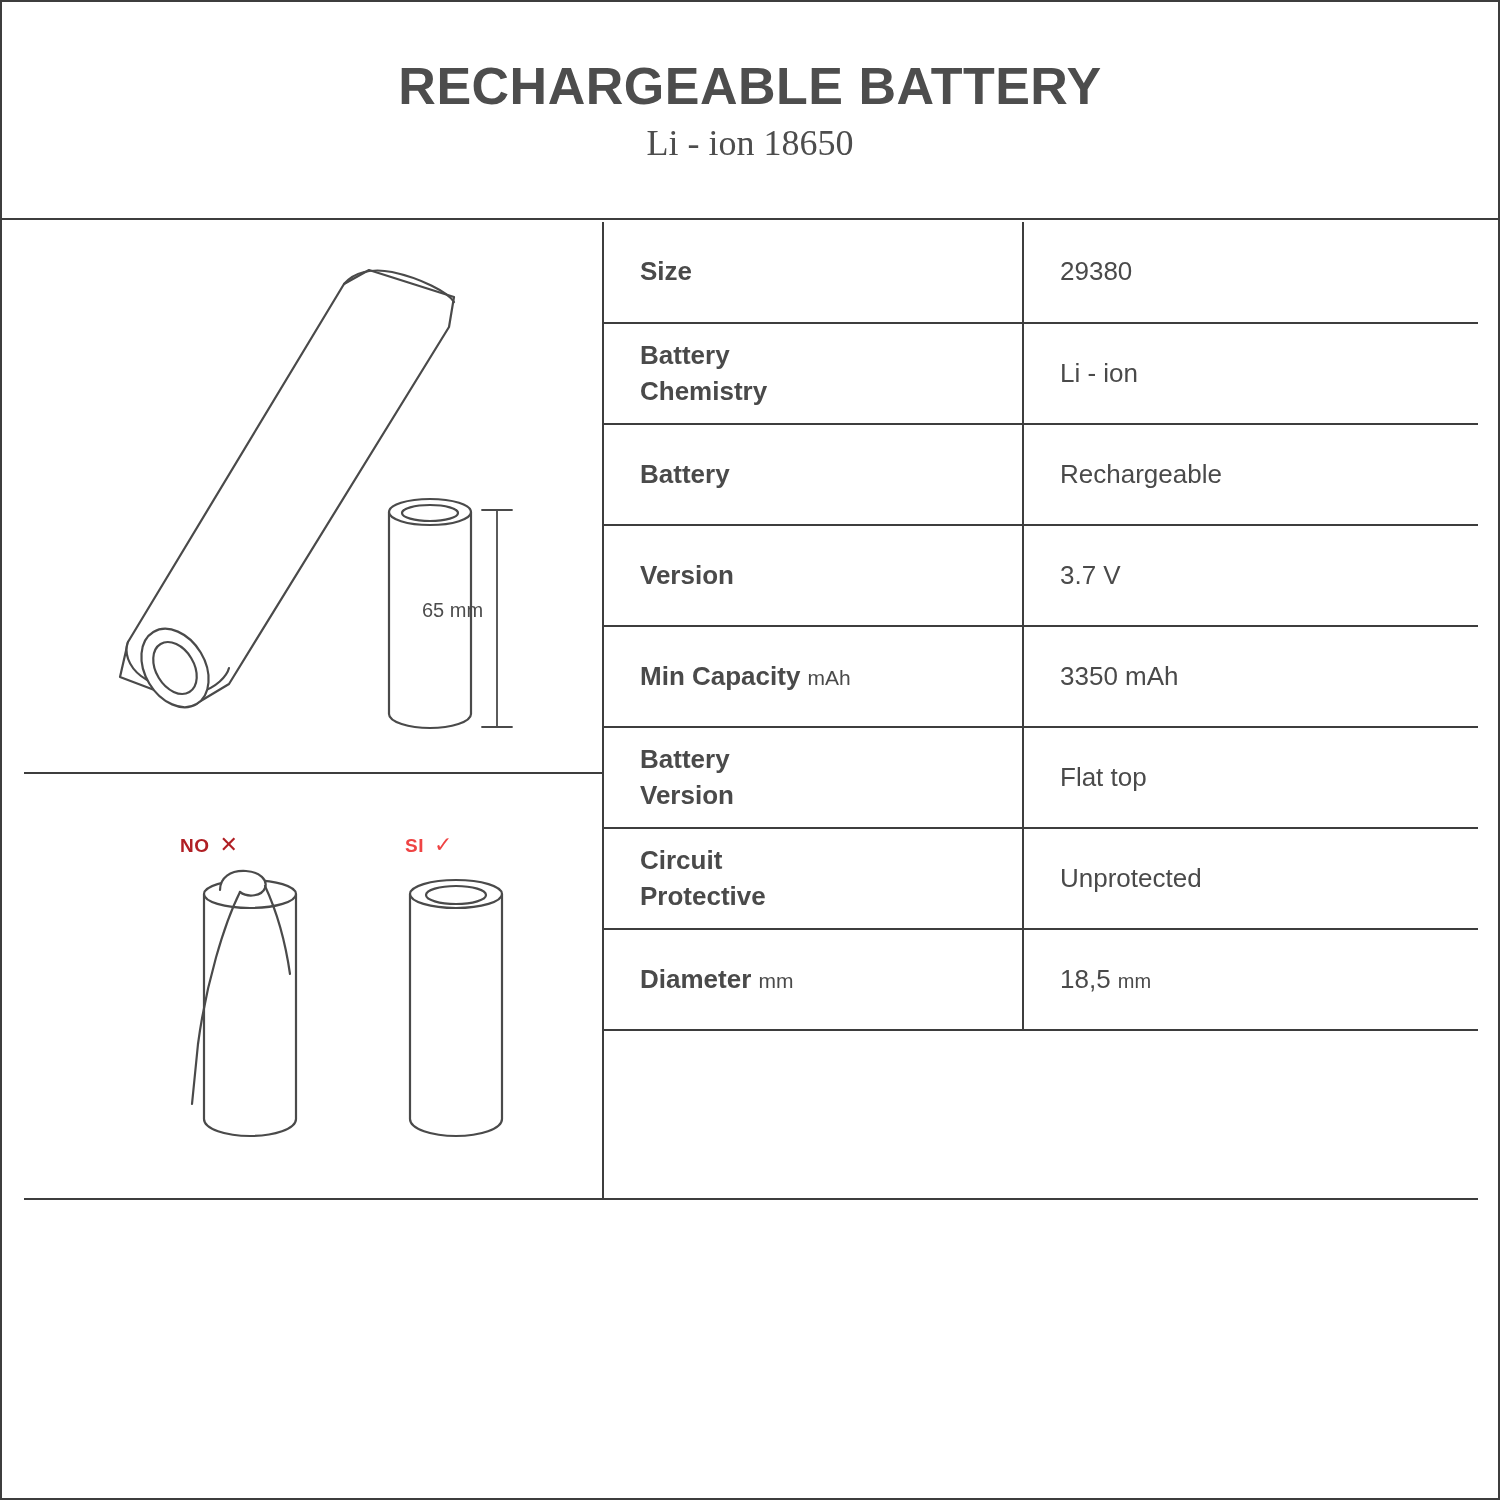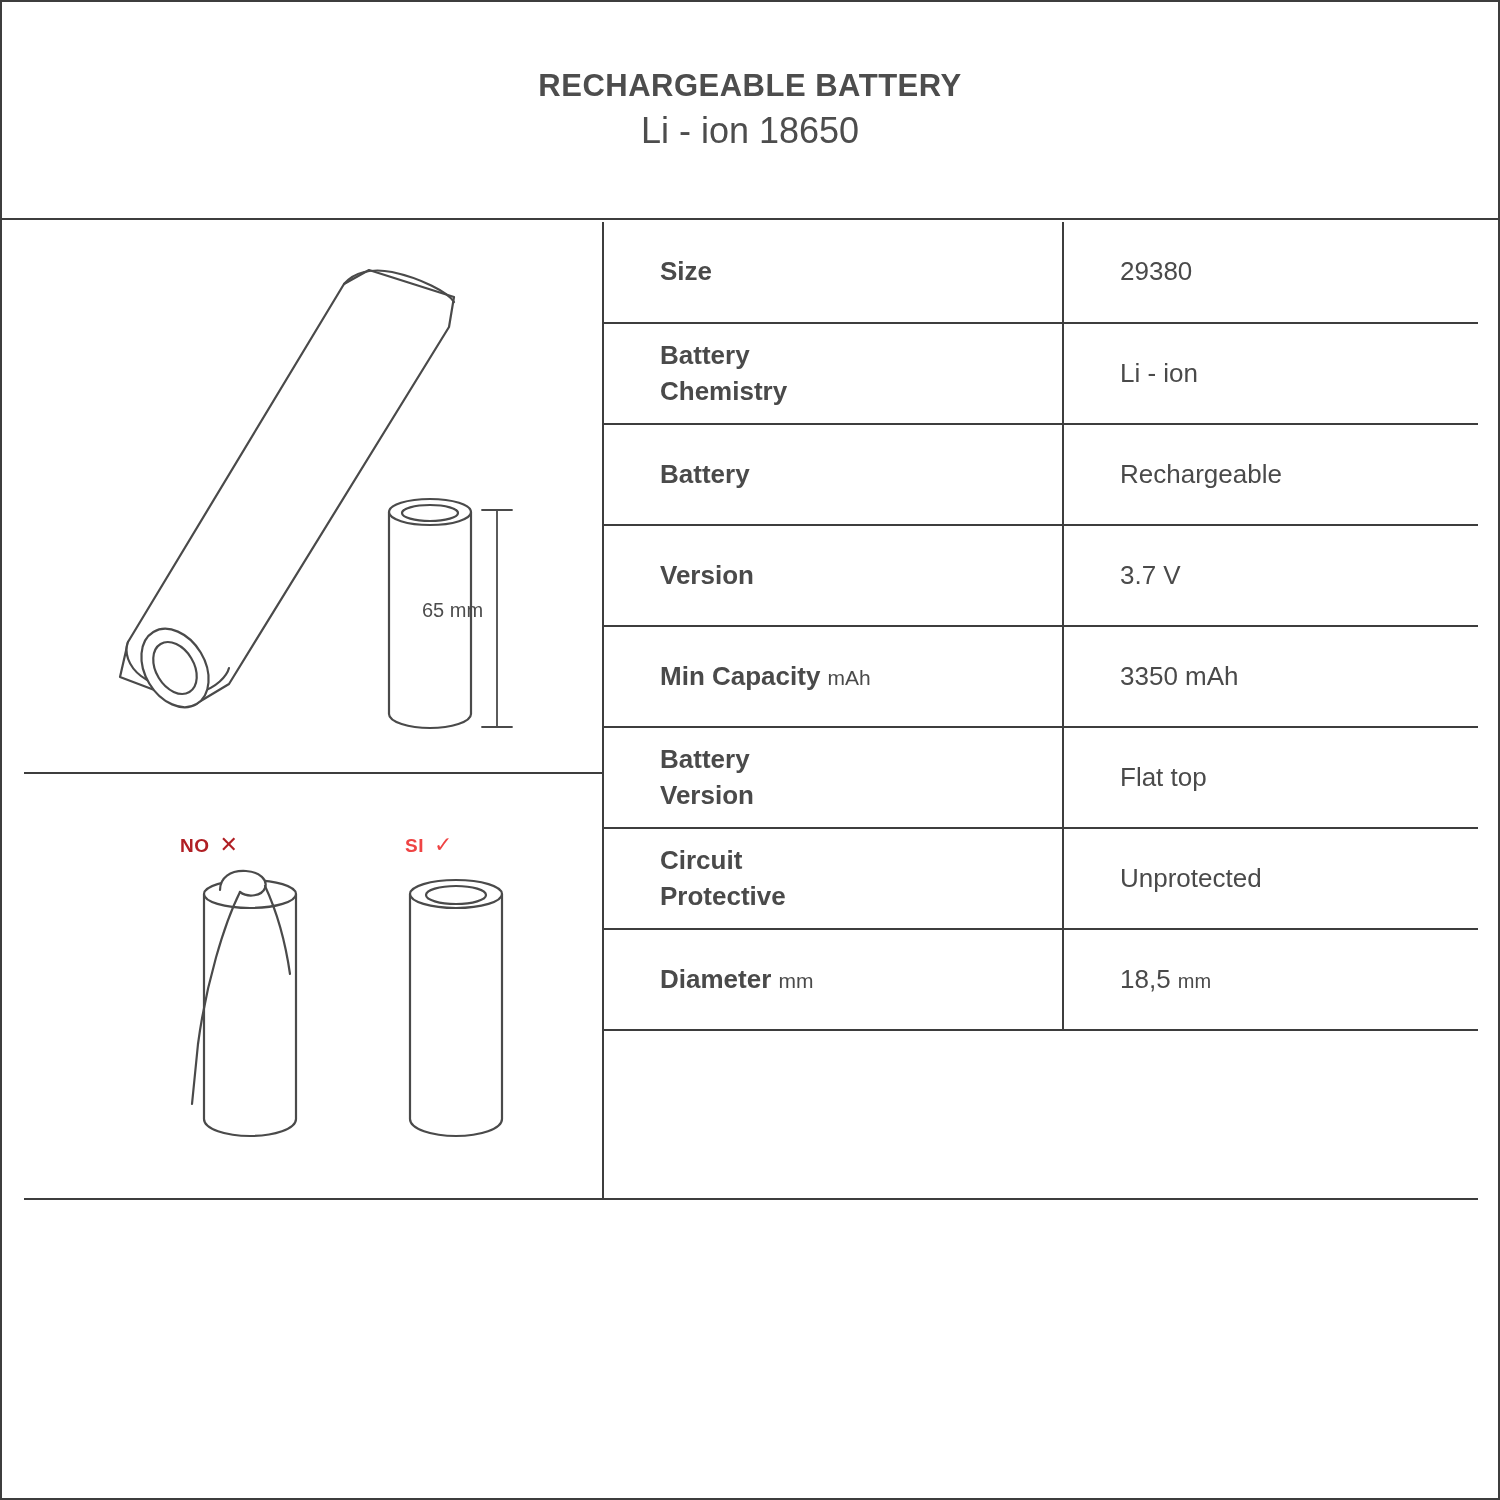"RECHARGEABLE BATTERY" .title { font-size: 31px -> 52px }
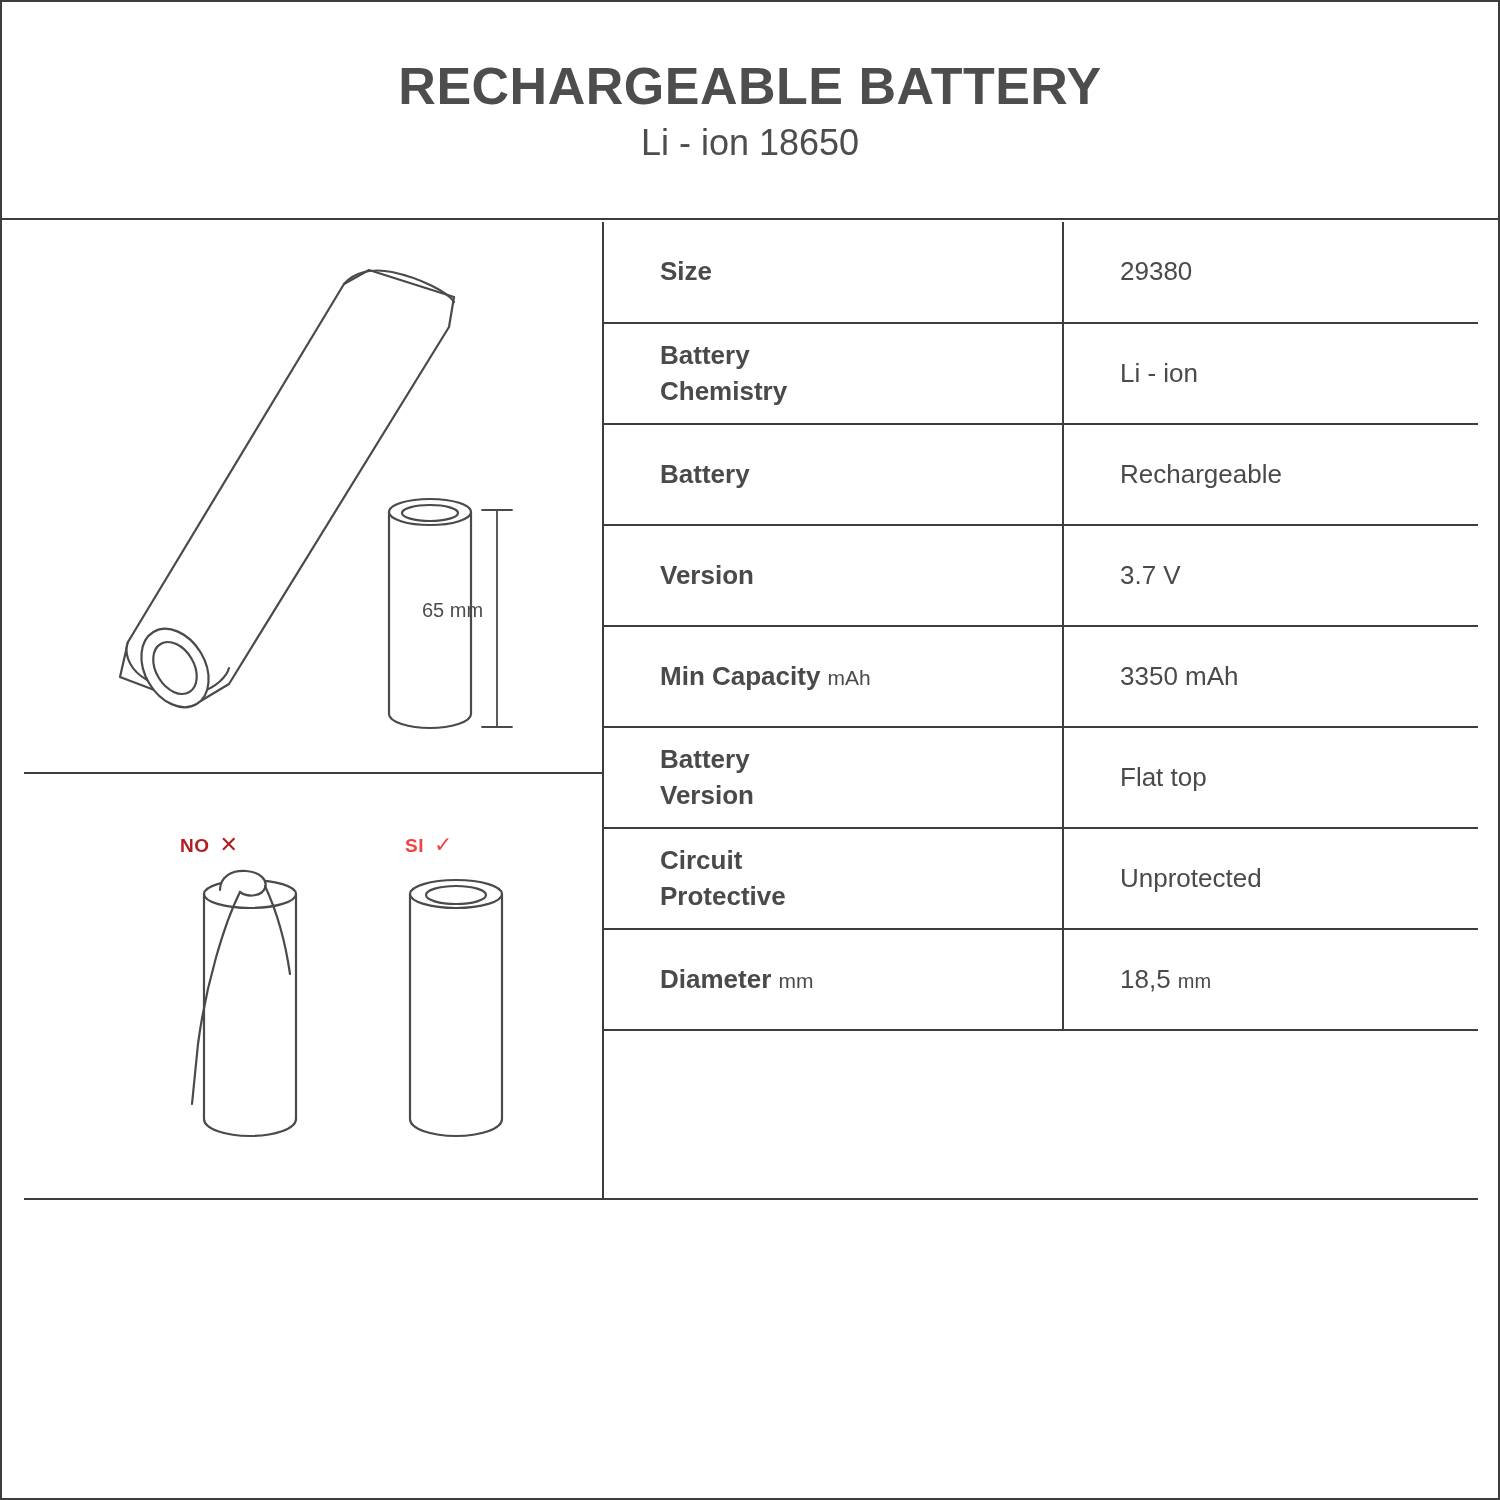"Li - ion 18650" .subtitle { font-family: none -> Liberation Serif, serif }
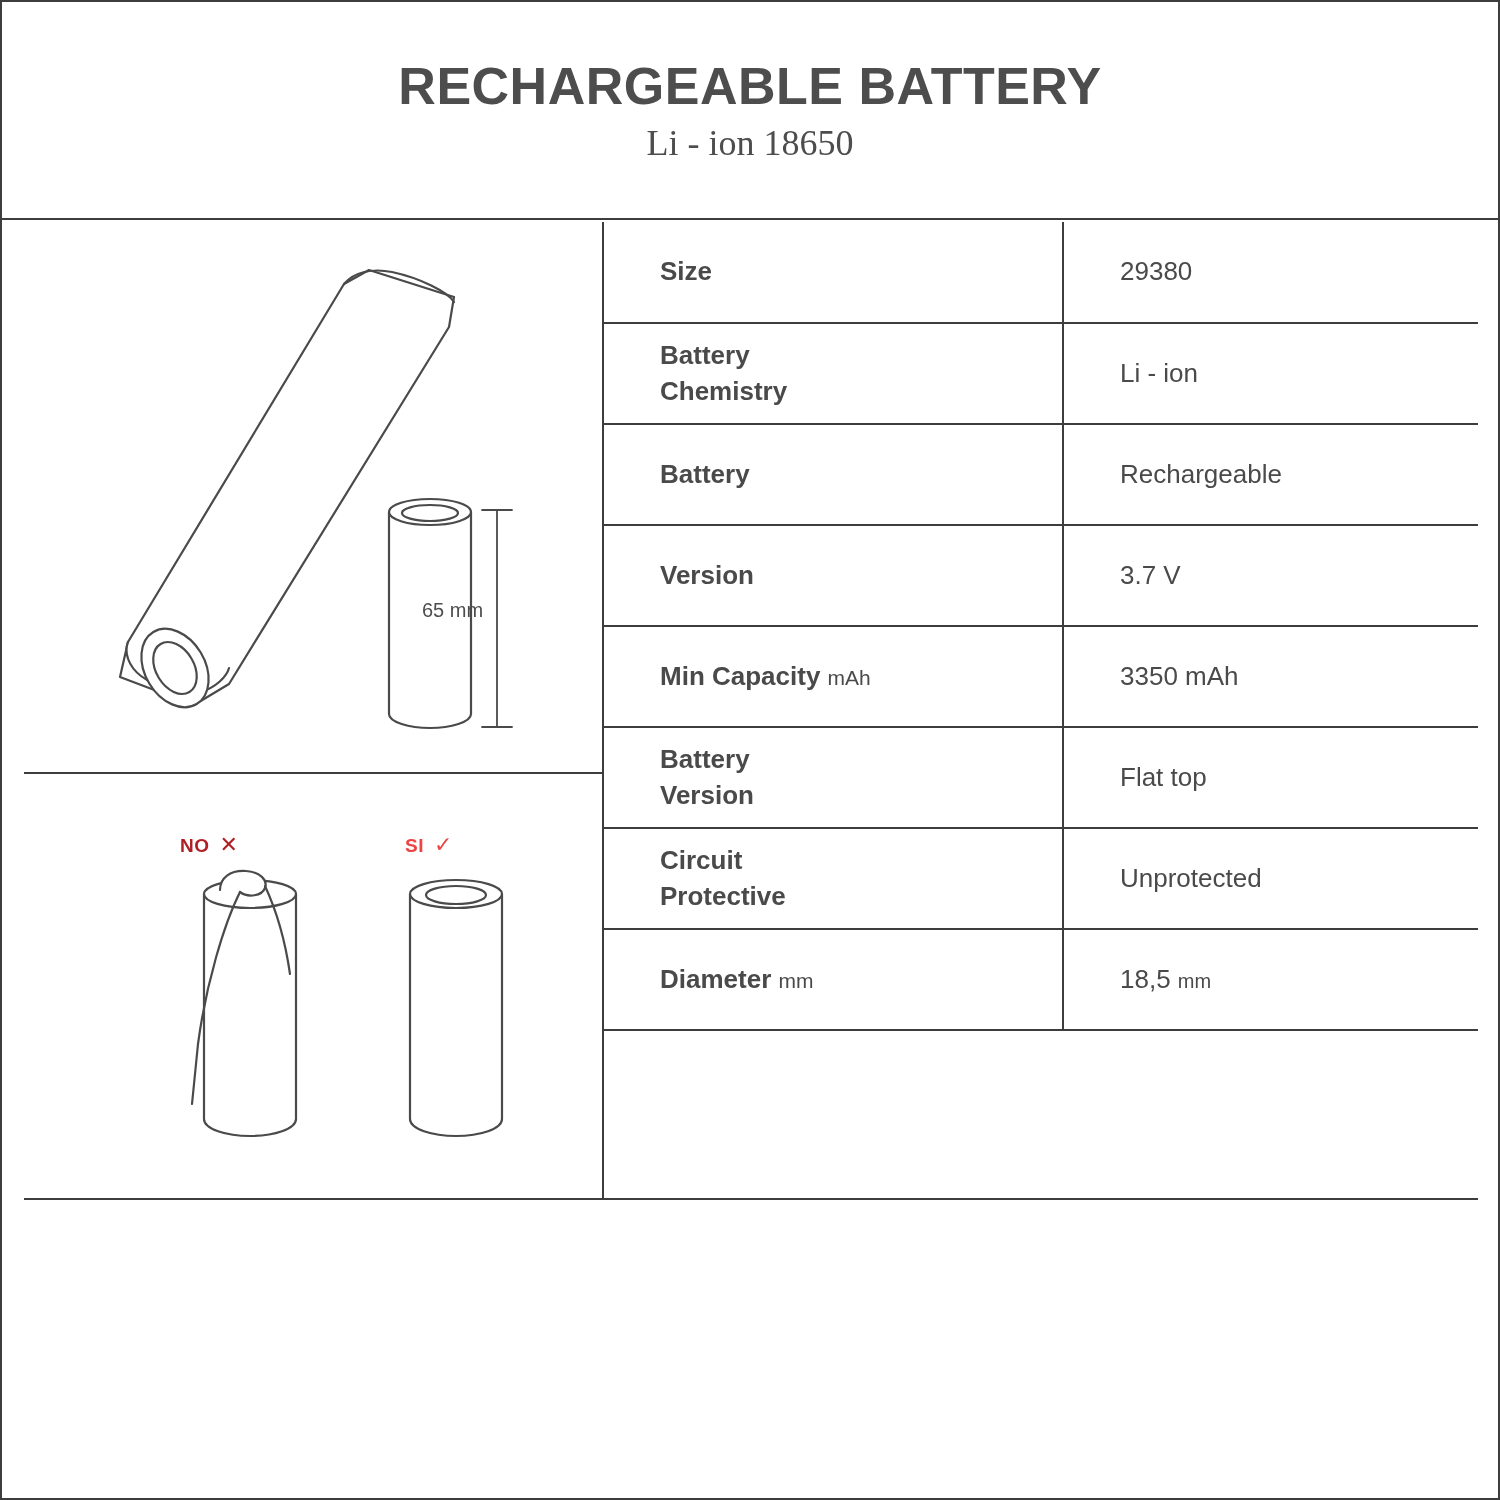"Size" .spec-table td { padding: 0 56px -> 0 36px }
